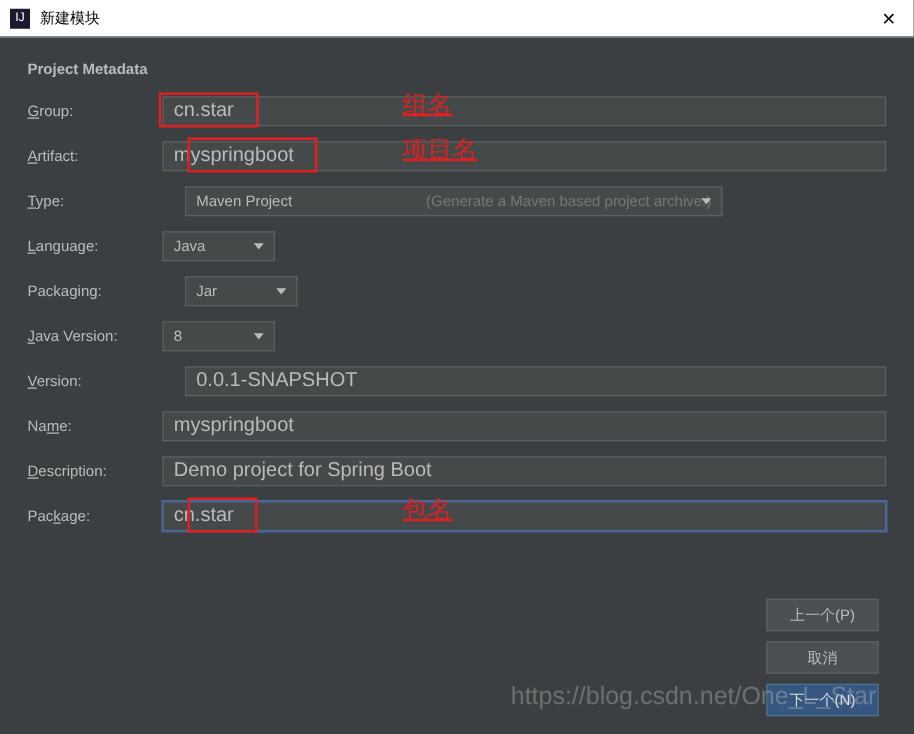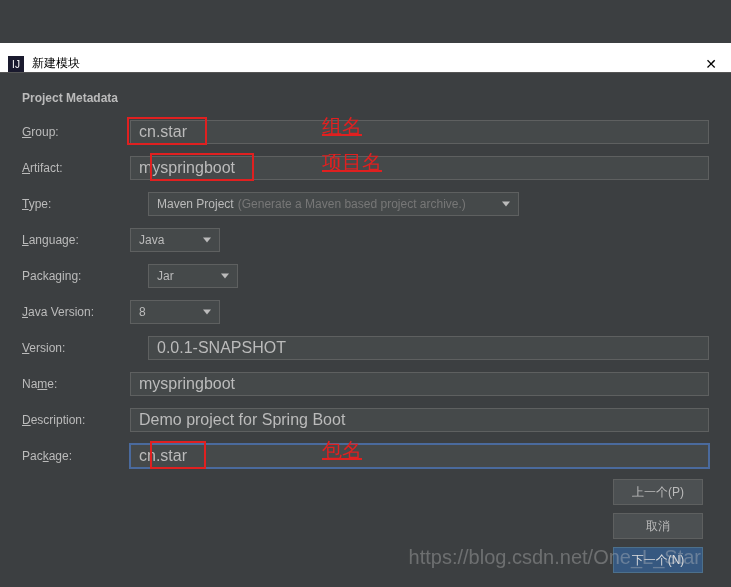"IJ" .titlebar { align-items: flex-end -> center; margin-top: 43px -> none }
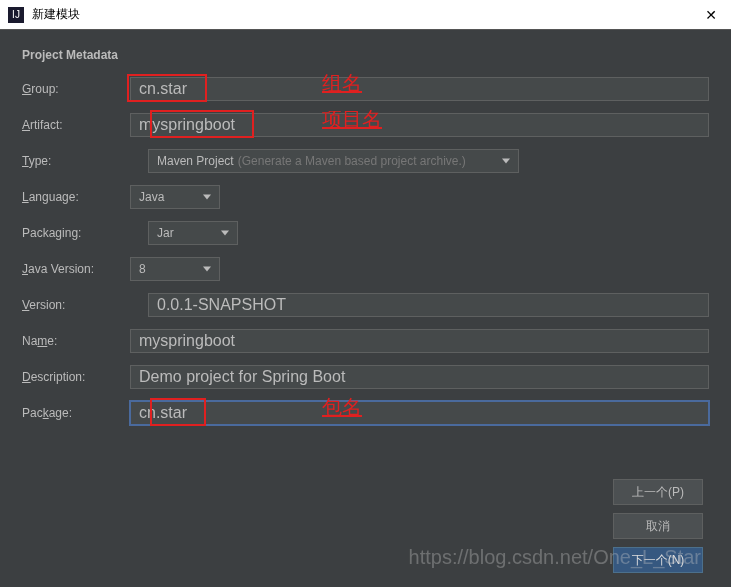"Maven Project" .combo.wide { justify-content: none -> space-between; width: 371px -> 430px }
